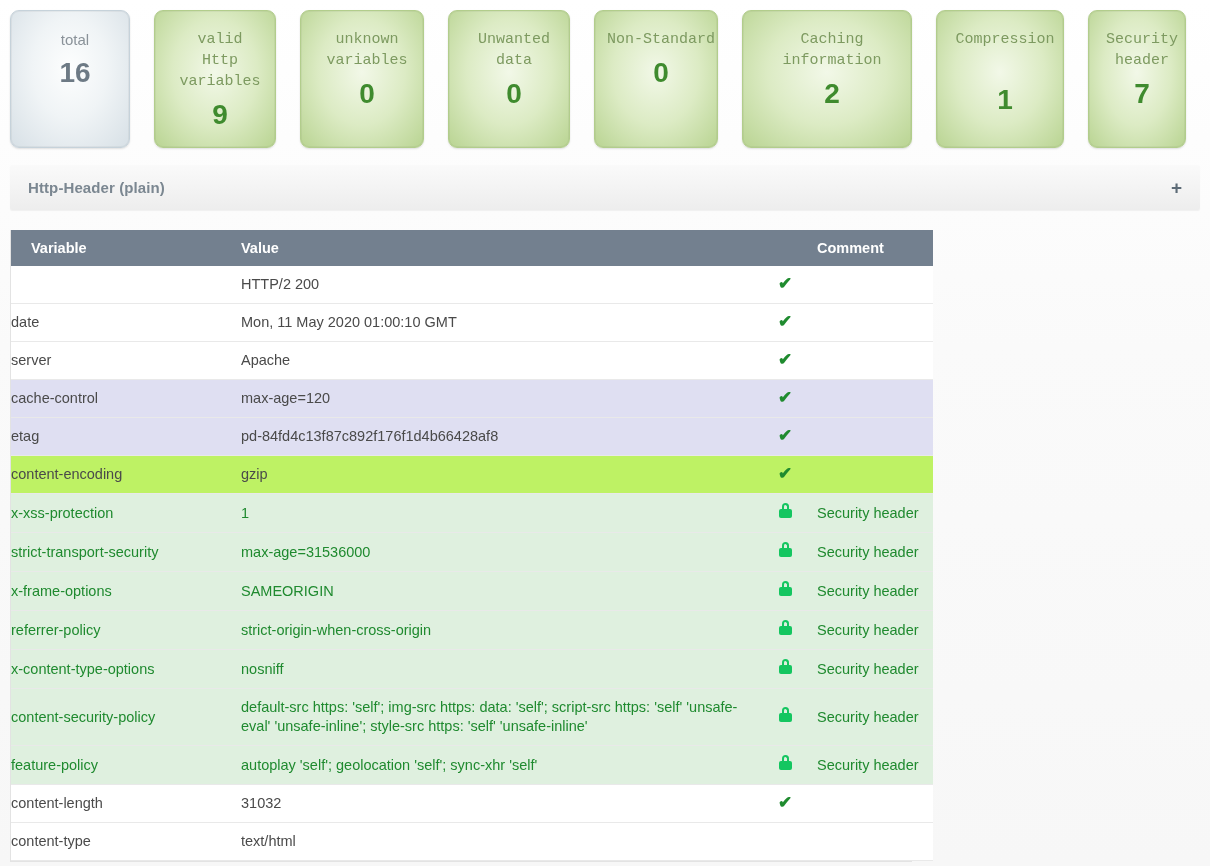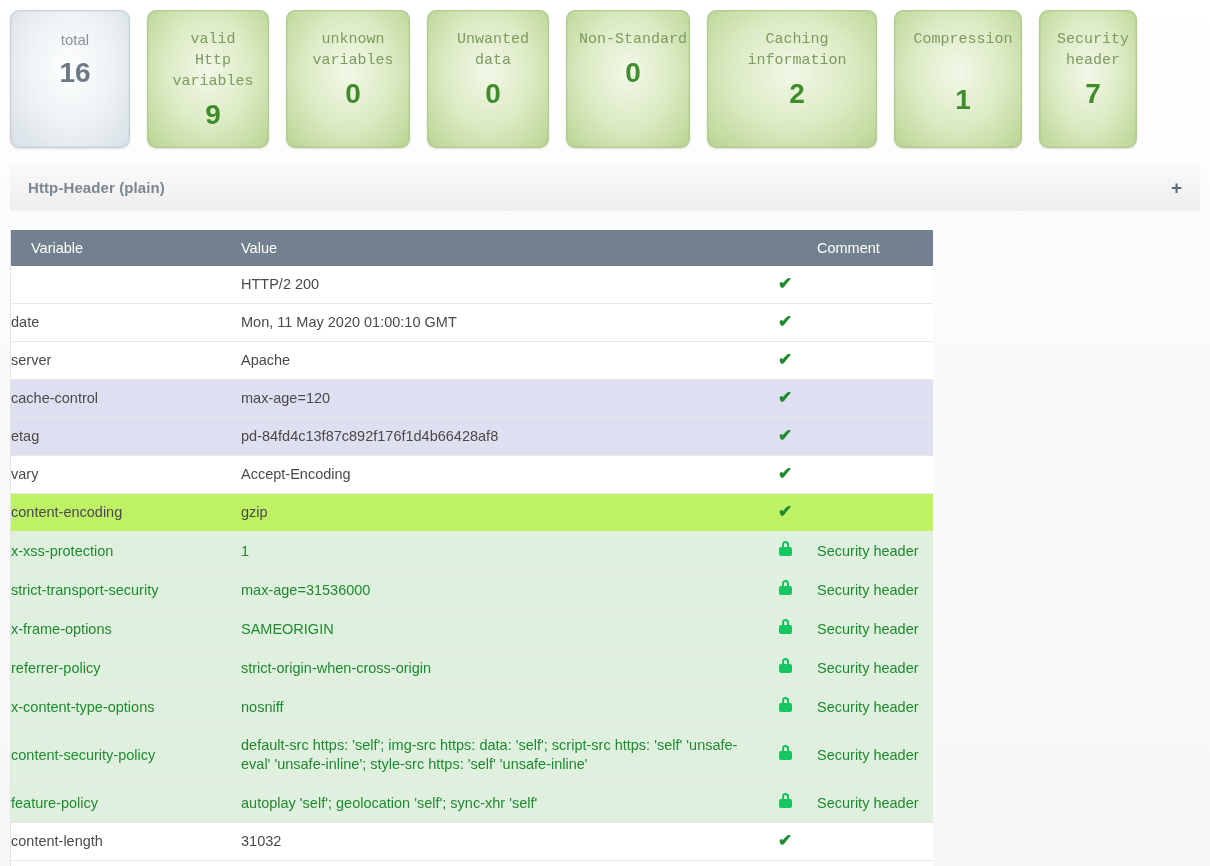"total" .card { margin-right: 17px -> 24px }
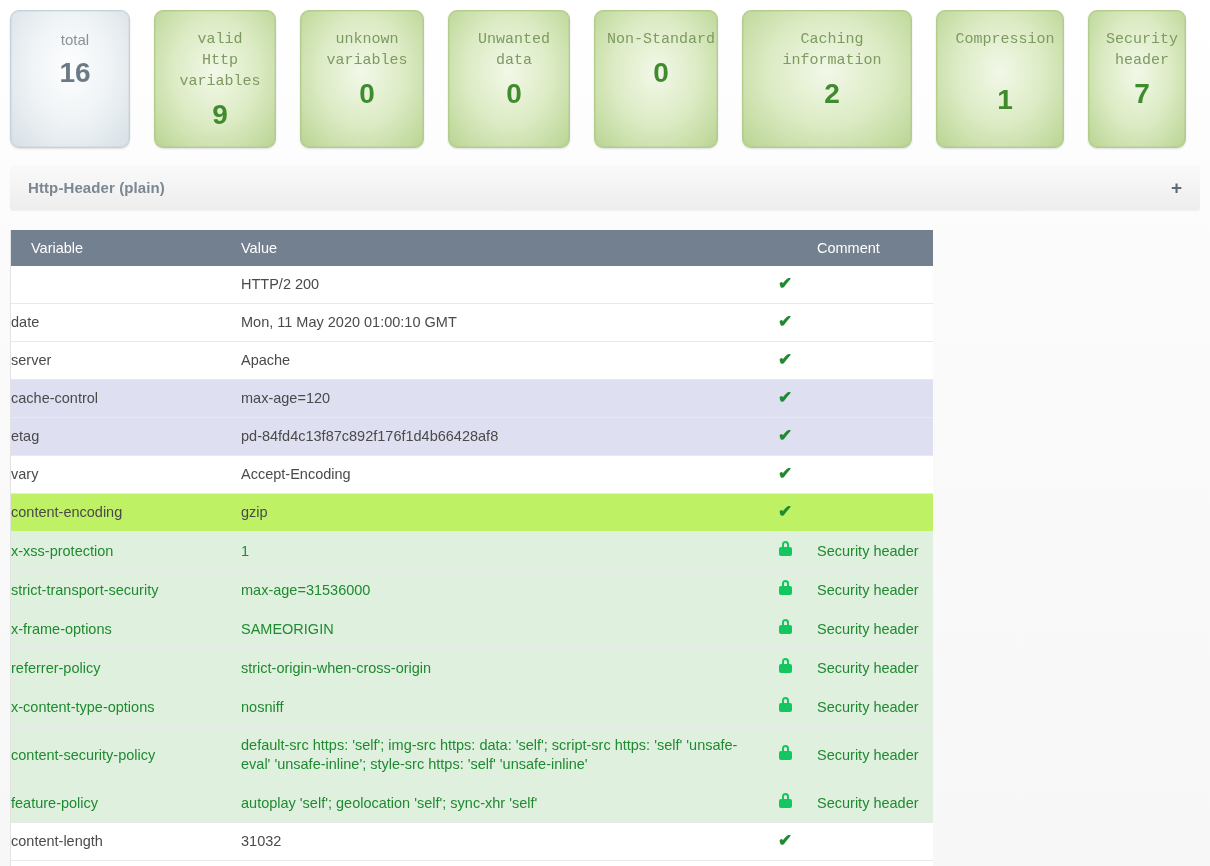"Variable" table.hdr-table thead th { font-weight: normal -> bold }
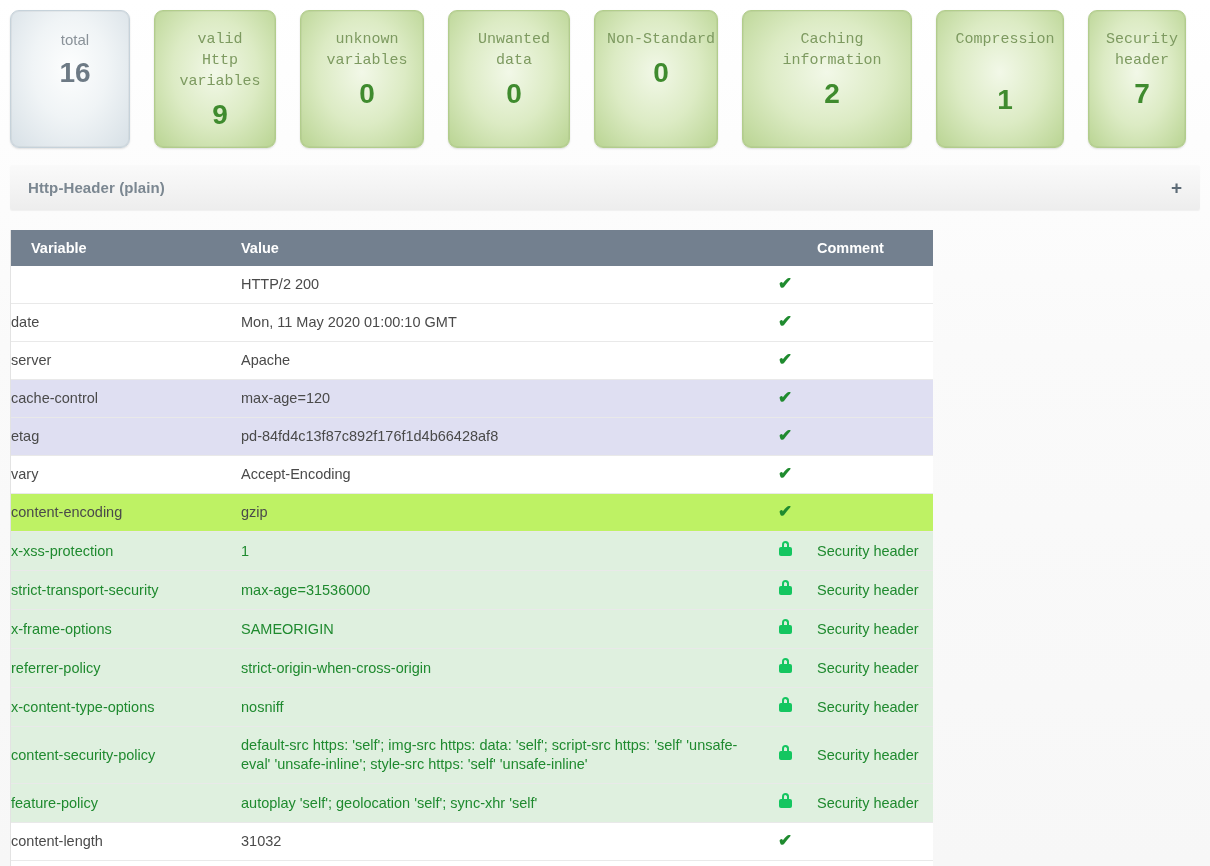"vary" tr.r-white { html: <tr> <td>vary</td> <td>Accept-Encoding</td> <td><span>✔</span></td> <td></td> </tr> -> none }
